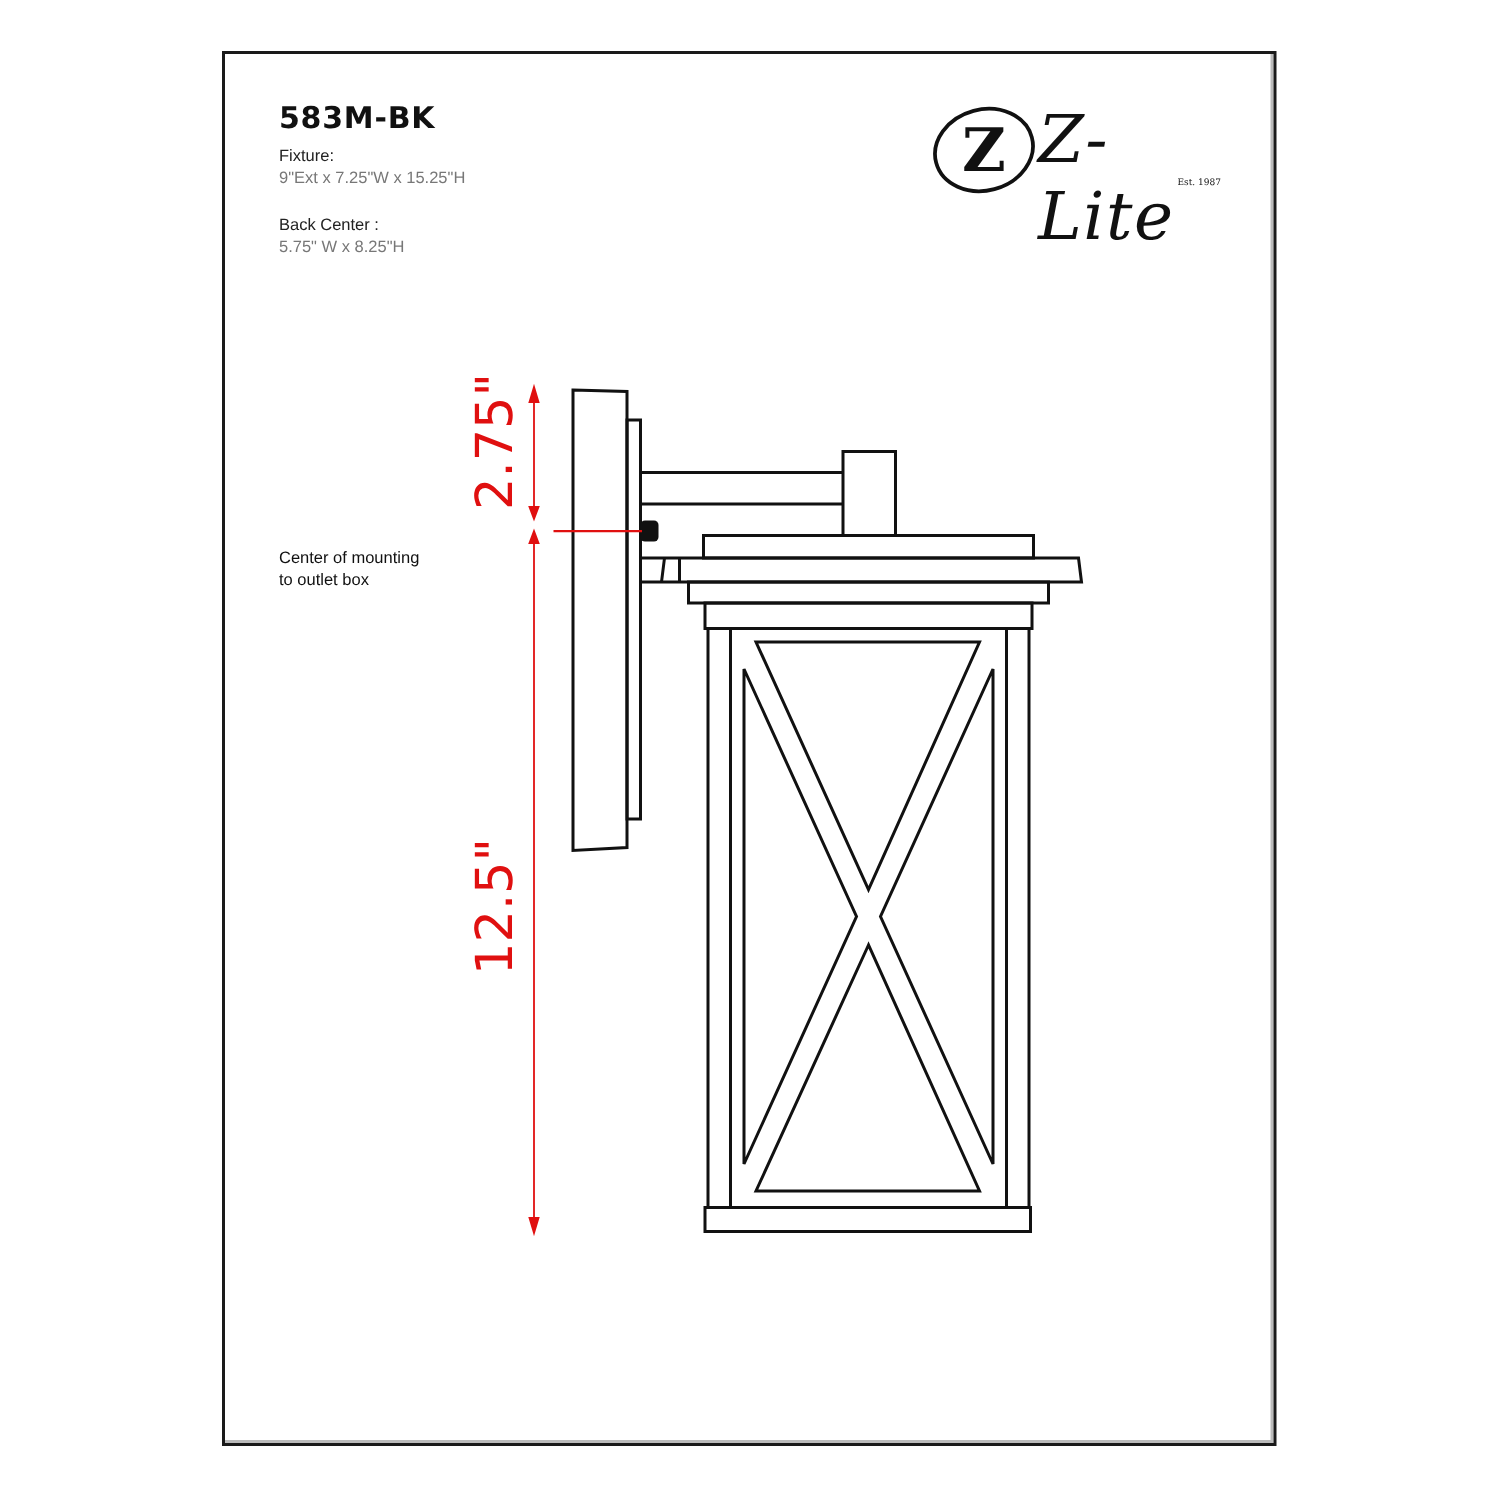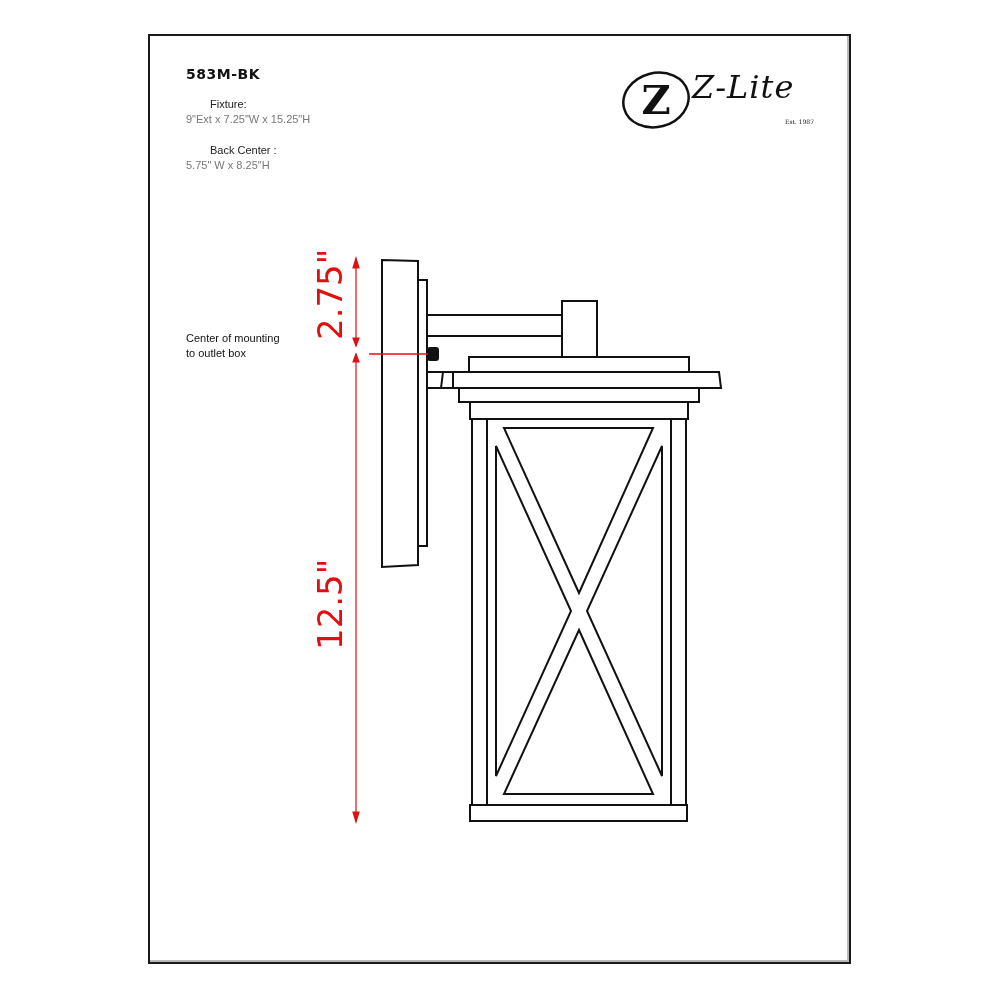"583M-BK" .model { font-size: 14px -> 20px }
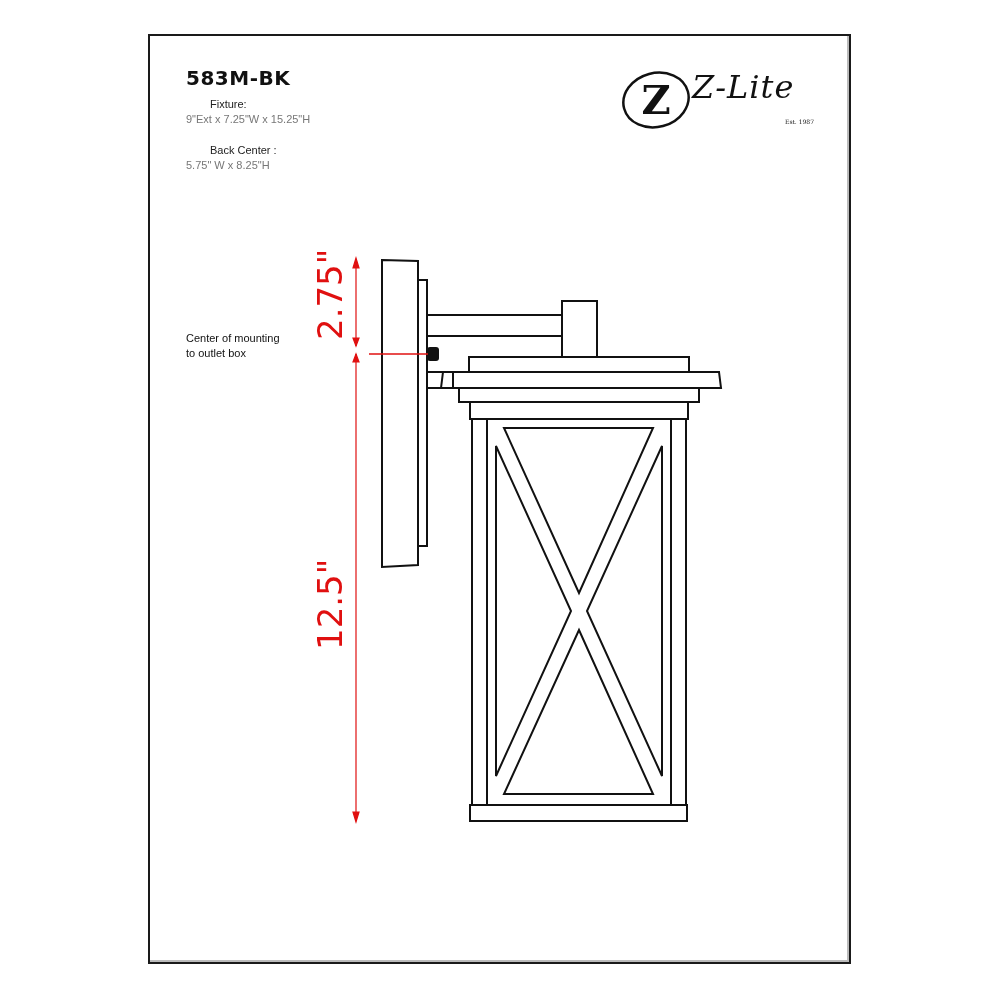"Fixture:" .label { margin-left: 24px -> none }
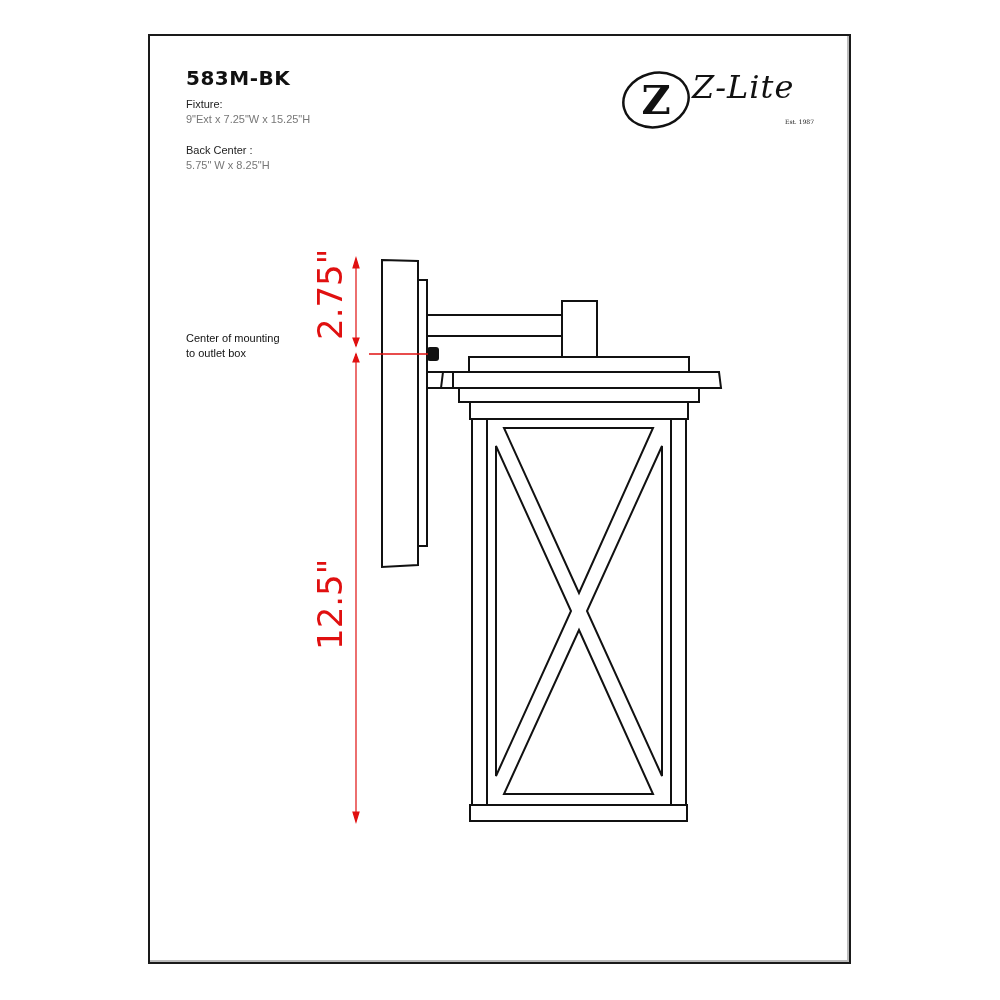"Z-Lite" .logo-text { font-size: 32px -> 44px }
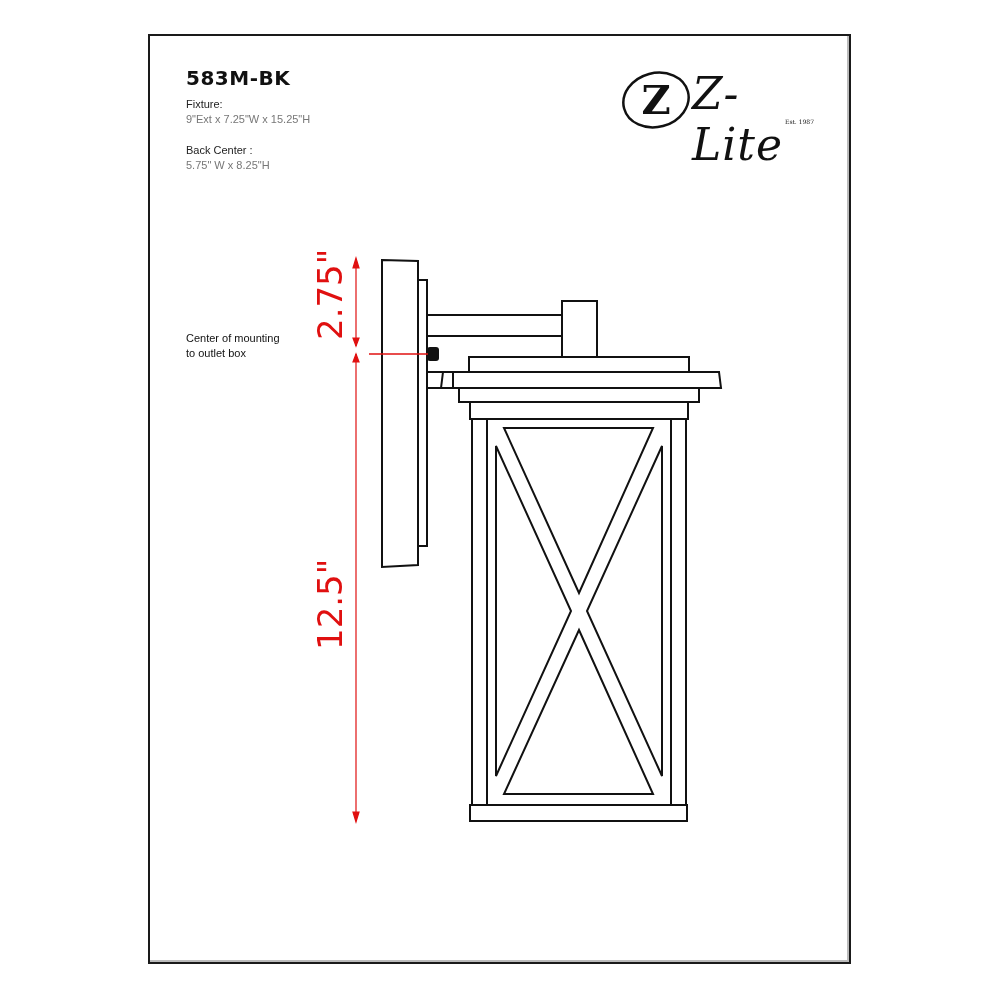"Center of mounting" .note { top: 331px -> 365px }
